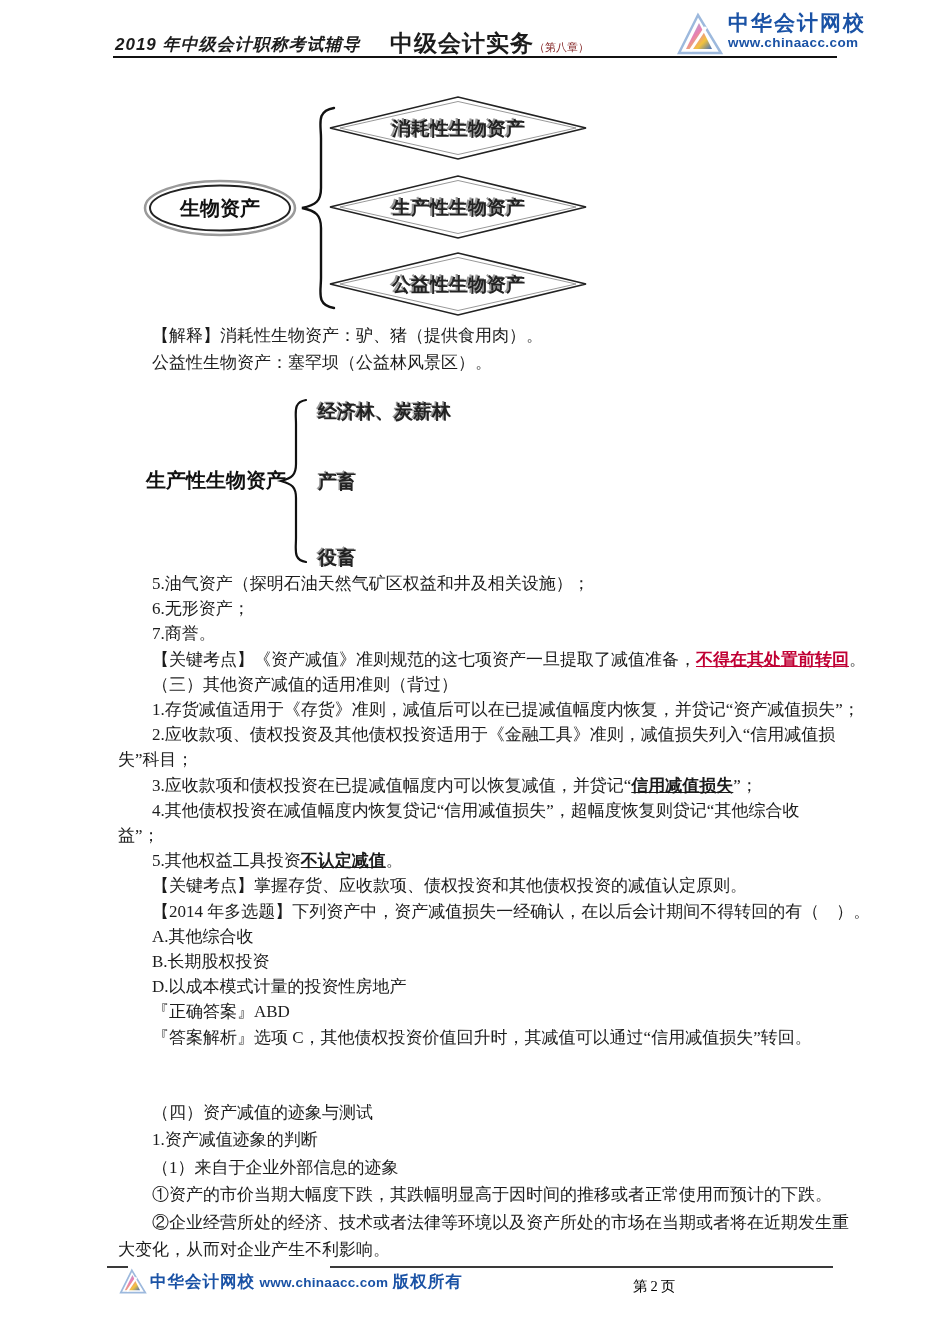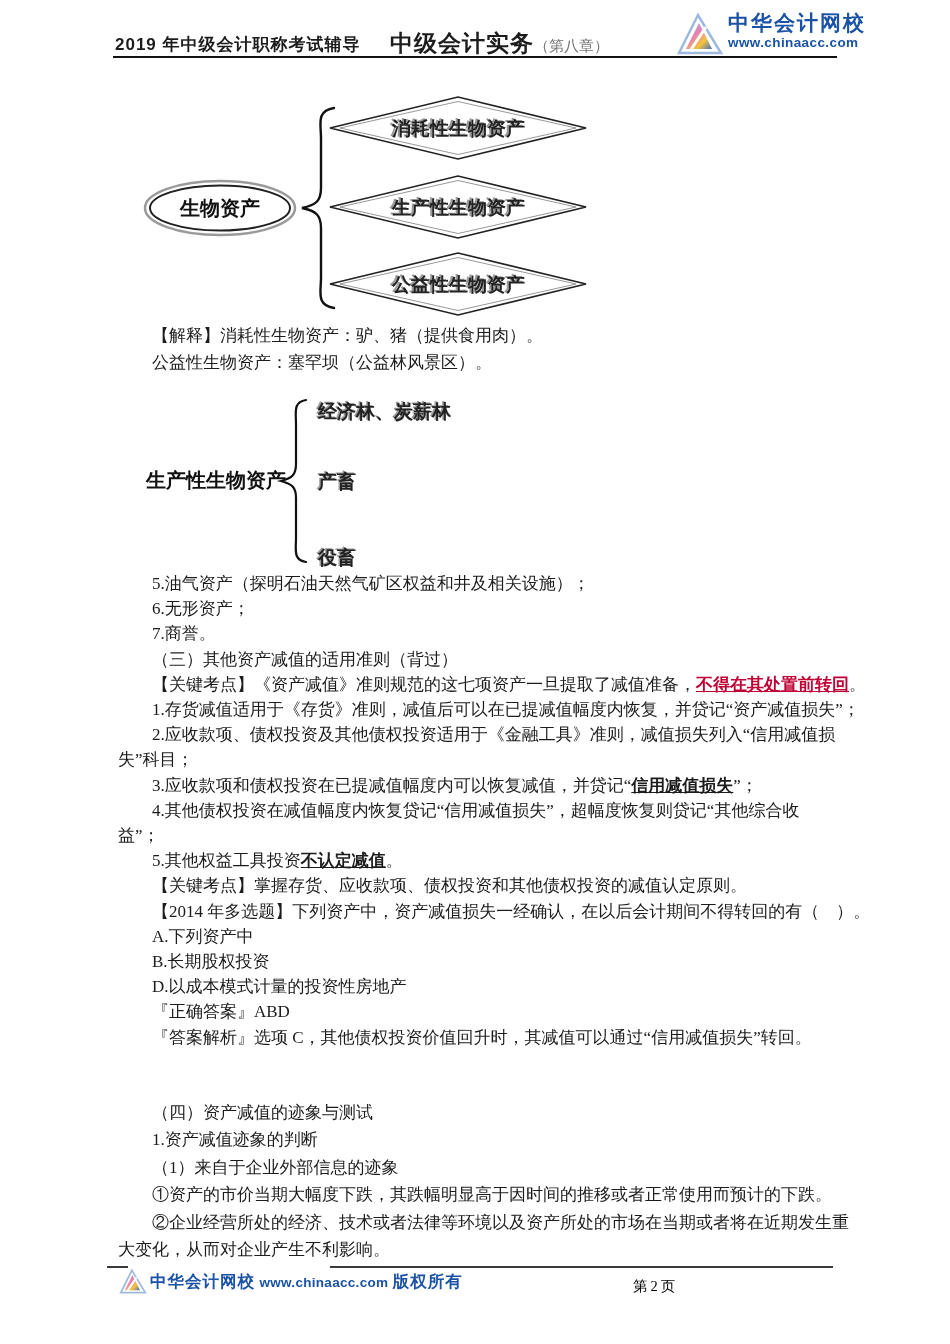"2019 年中级会计职称考试辅导" .hdr-left { font-style: none -> italic }
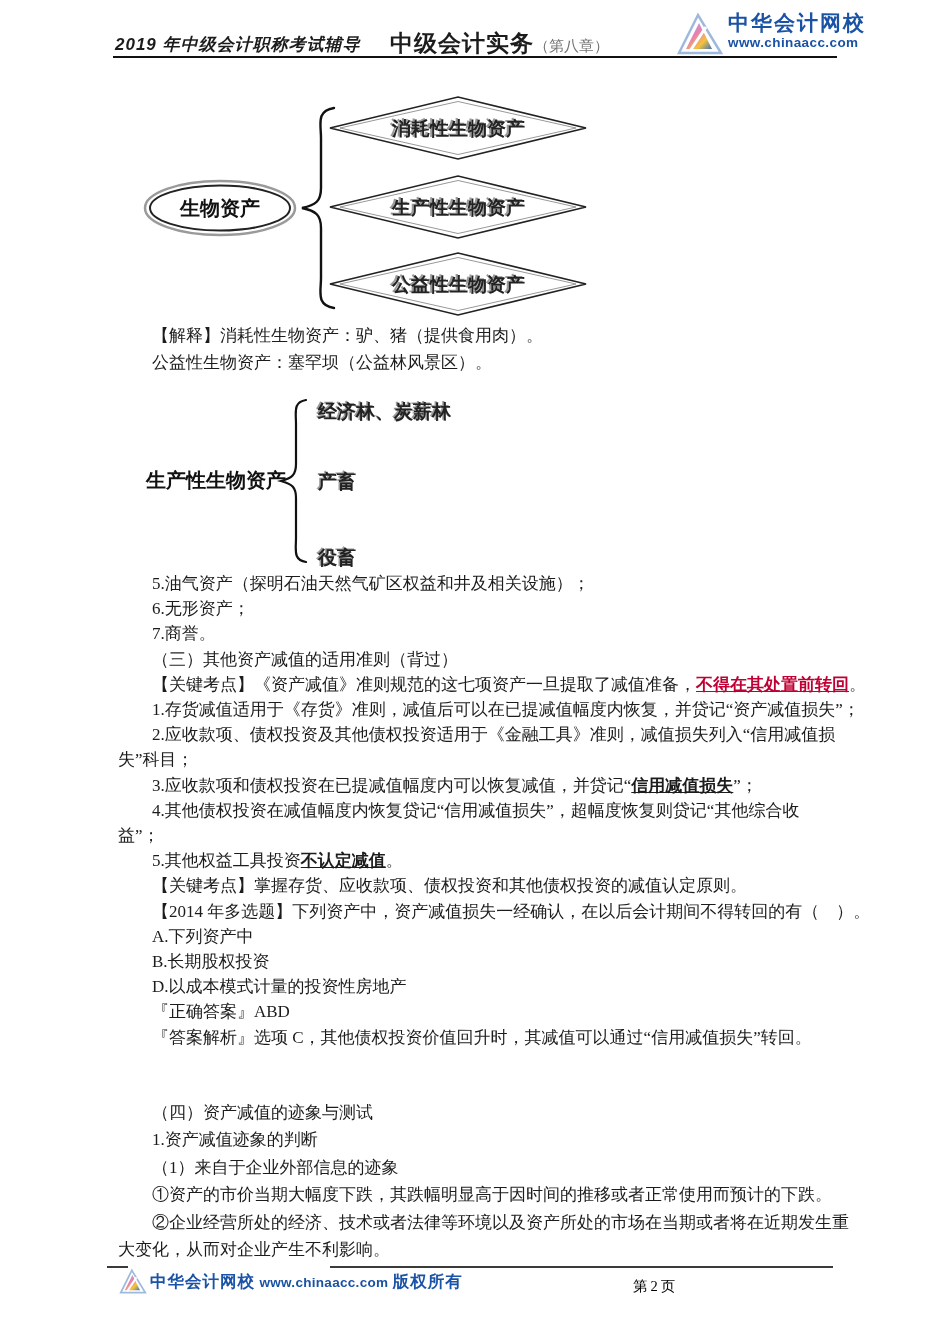"（第八章）" .hdr-chapter { color: #737373 -> #7f1d1d; font-size: 15px -> 11px }
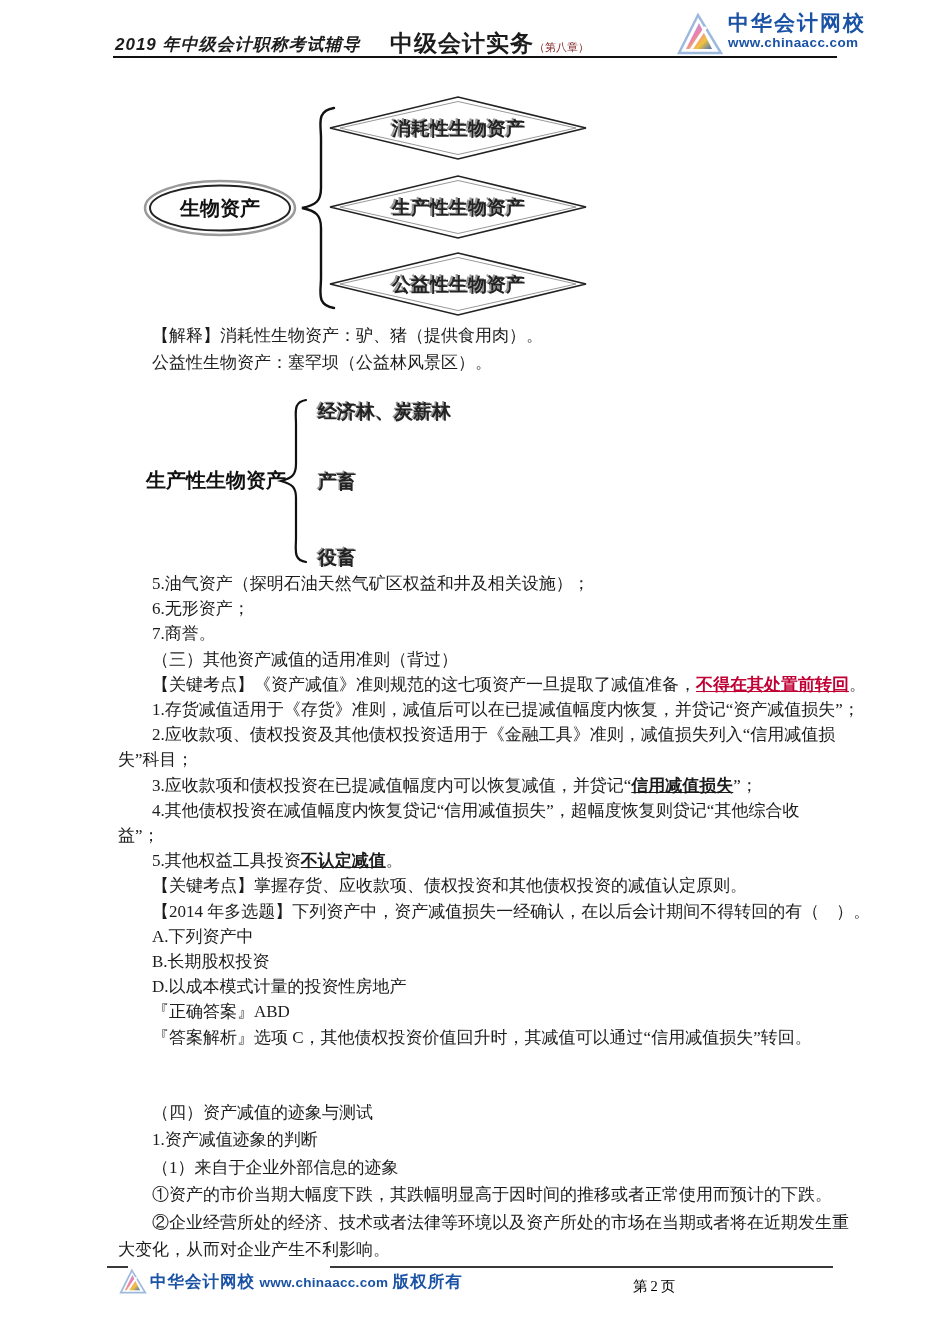"（三）其他资产减值的适用准则（背过）" div.tline { order: before "【关键考点】《资产减值》准则规范的这七项资产一旦提取了减值准备，不得在其处置前转" -> after "【关键考点】《资产减值》准则规范的这七项资产一旦提取了减值准备，不得在其处置前转" }
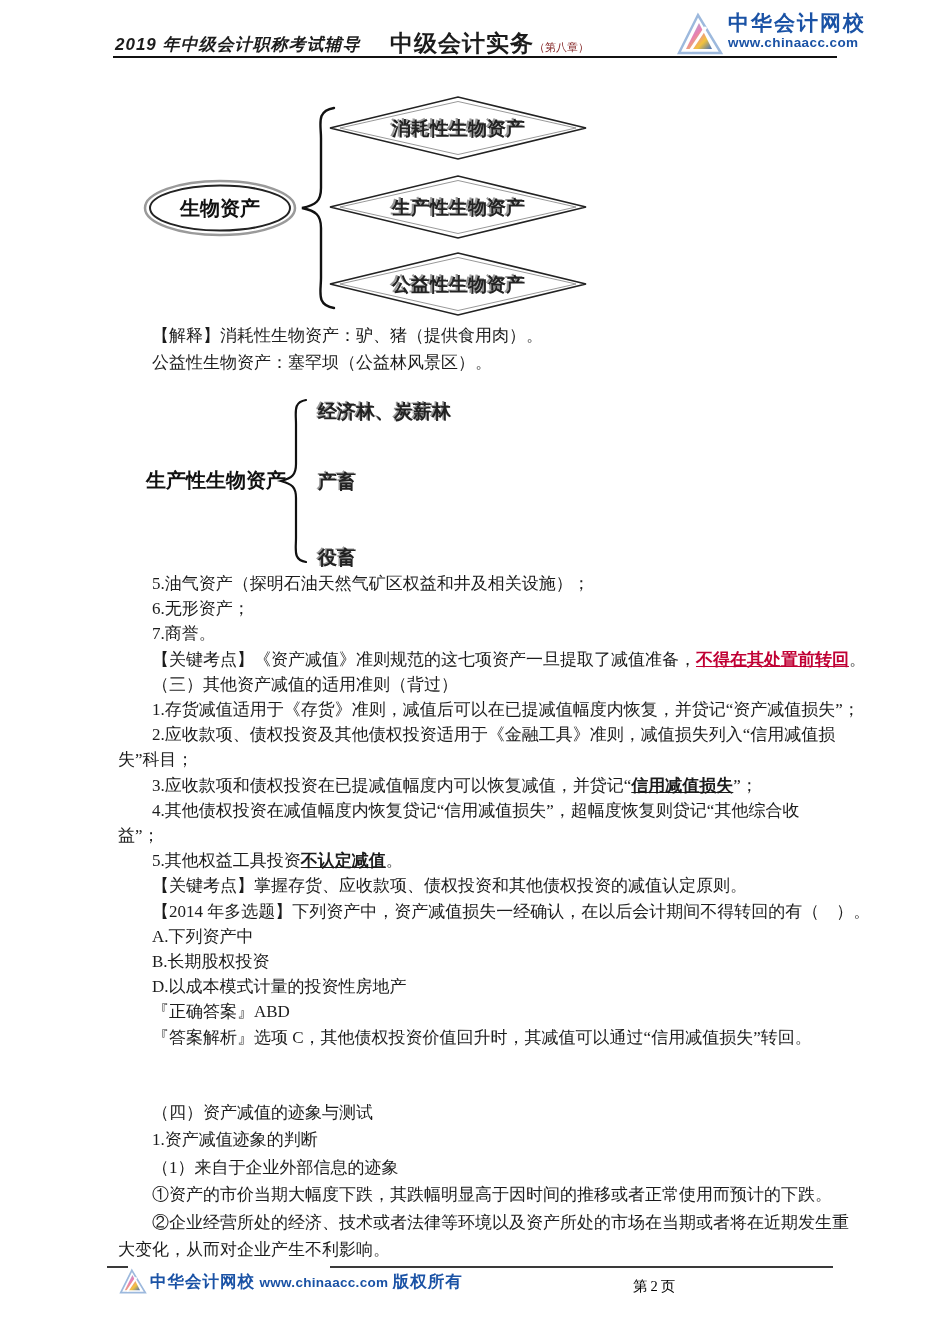"A.下列资产中" span { text: A.下列资产中 -> A.其他综合收 }
